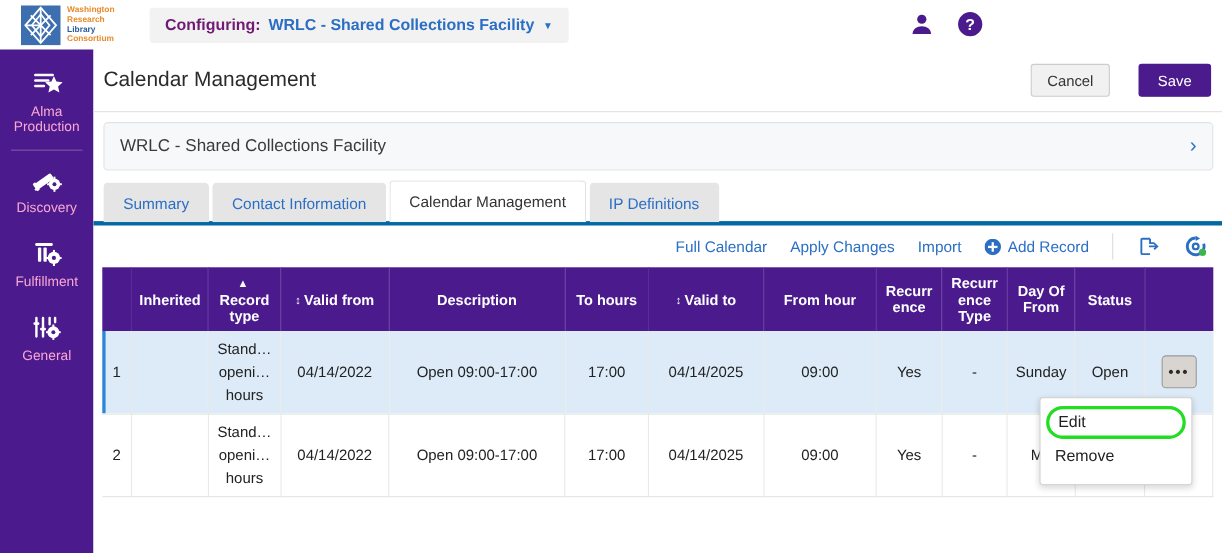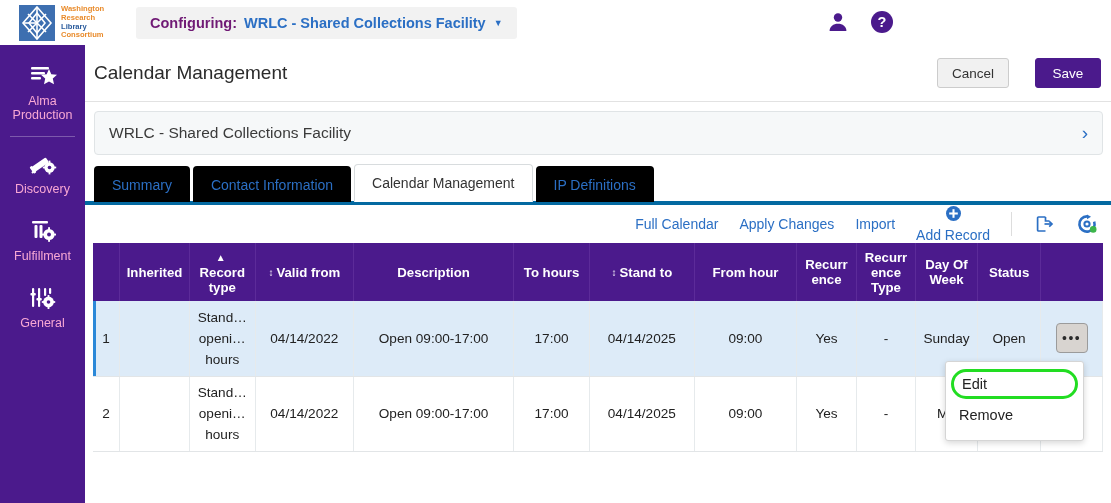"Summary" .tab { background: #000000 -> #e5e5e5 }
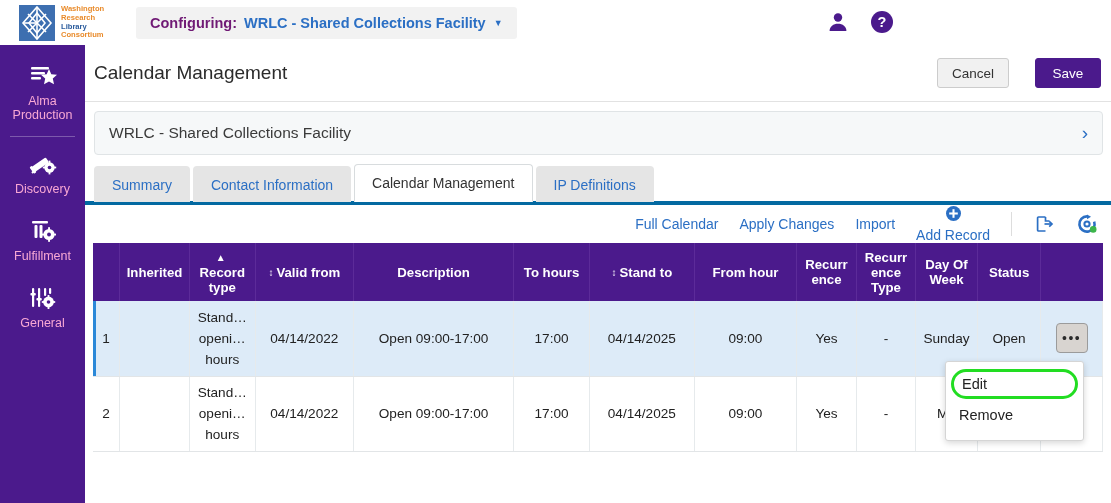"Add Record" .tl-link.with-ico { flex-direction: column -> none }
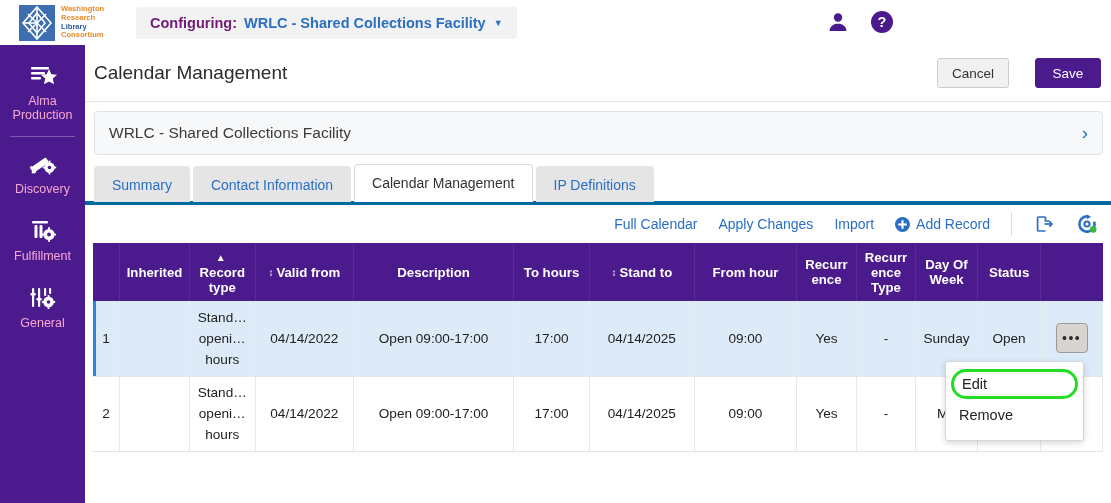"Stand to" span { text: Stand -> Valid }
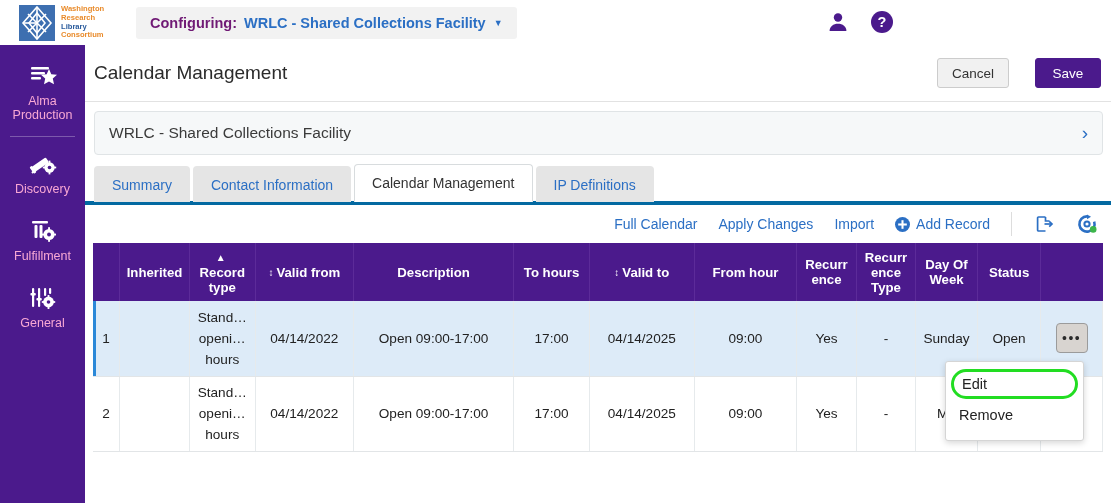"Day Of Week" th { text: Week -> From }
